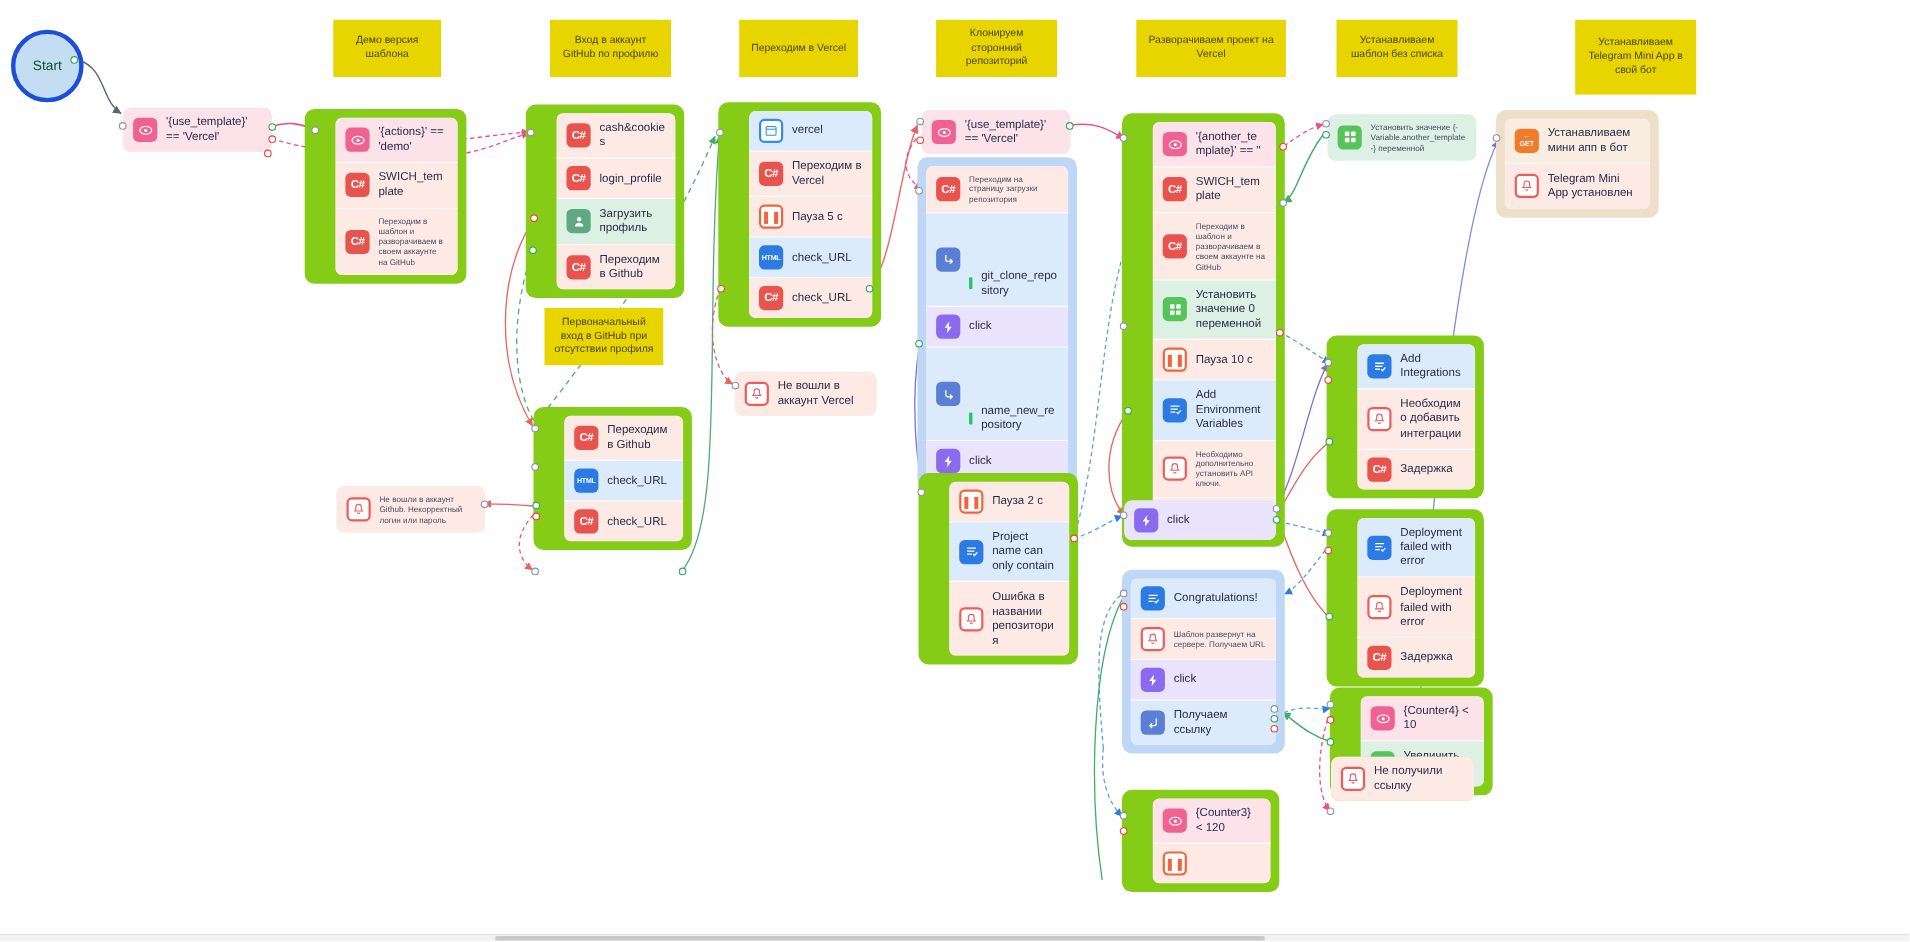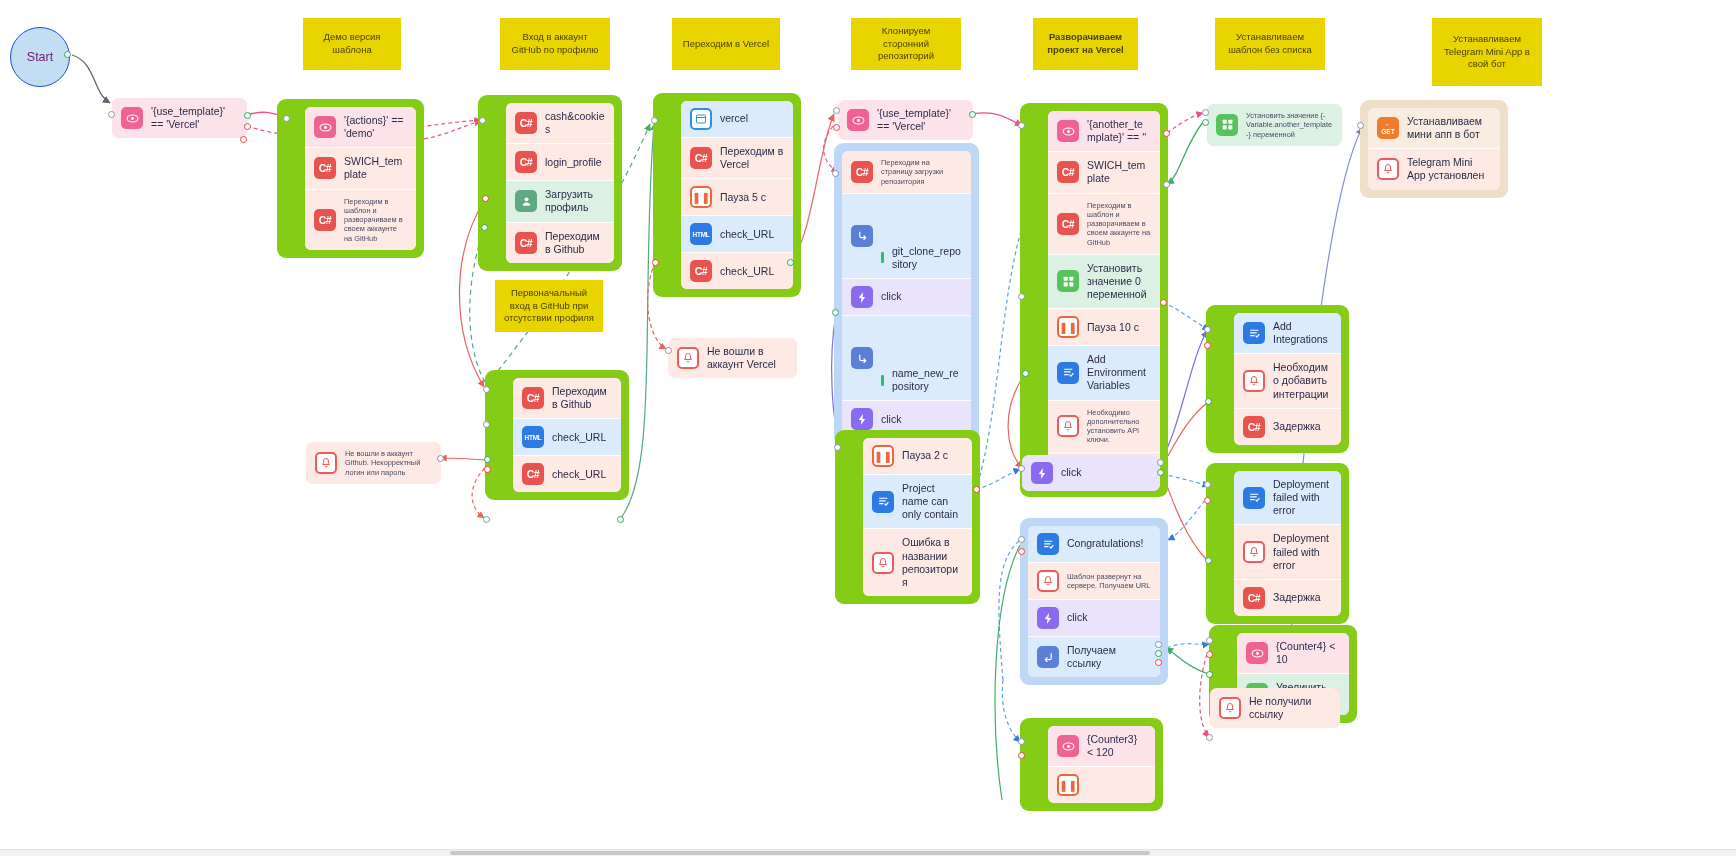"Разворачиваем проект на Vercel" div.note { font-weight: bold -> none; width: 105px -> 136px }
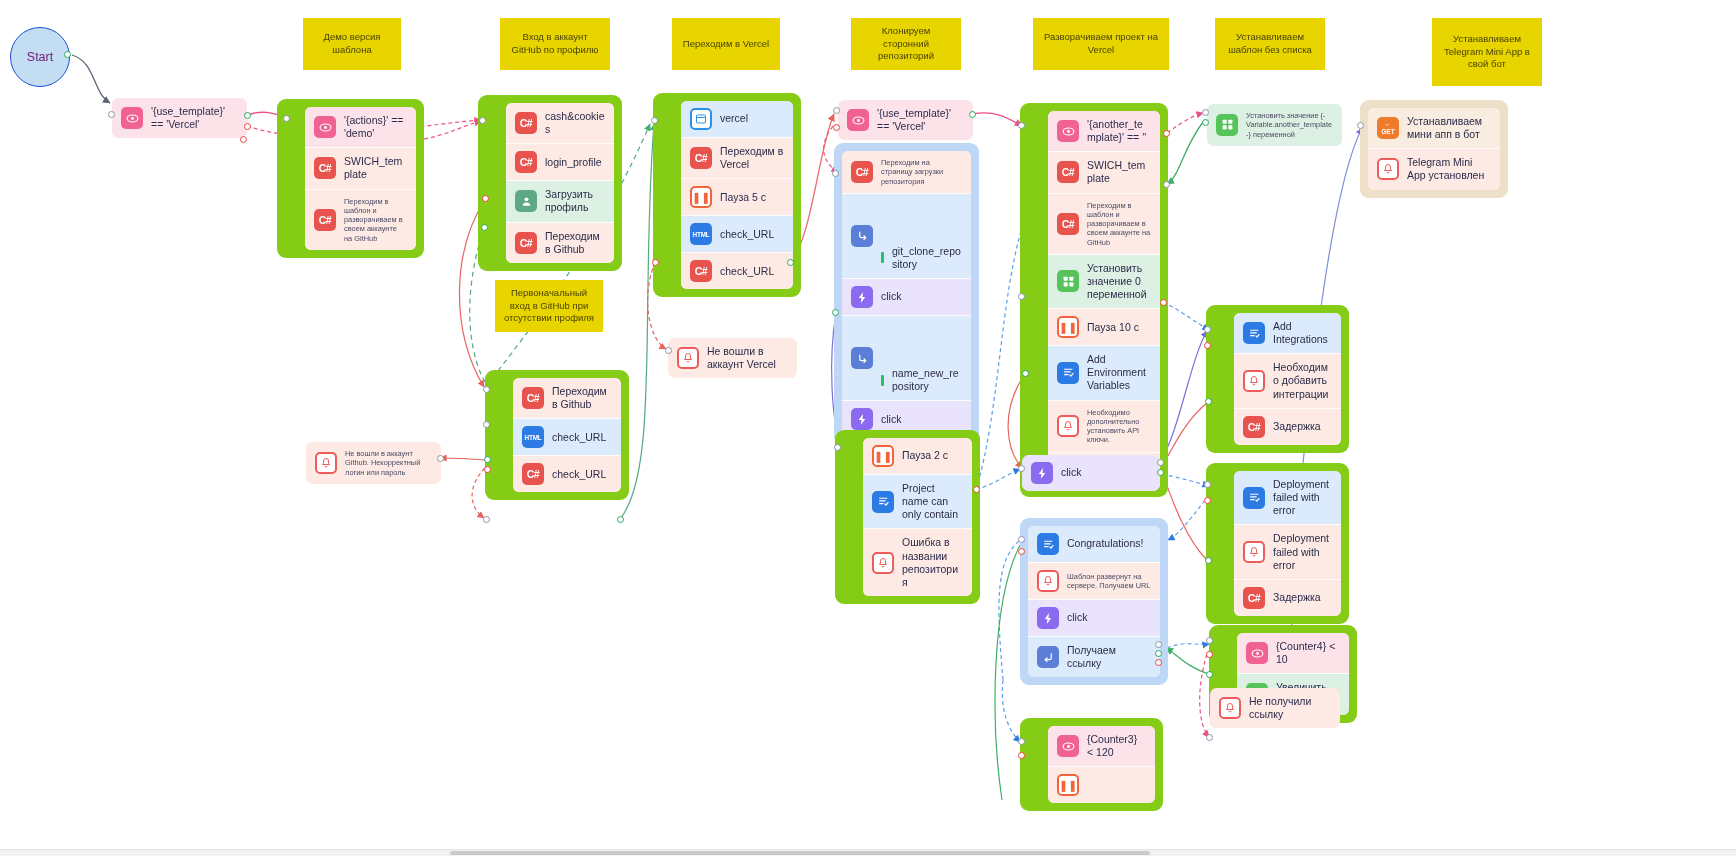"Start" .start { border: 1px solid #1d4ed8 -> 4px solid #1d4ed8; color: #701a75 -> #14532d }
